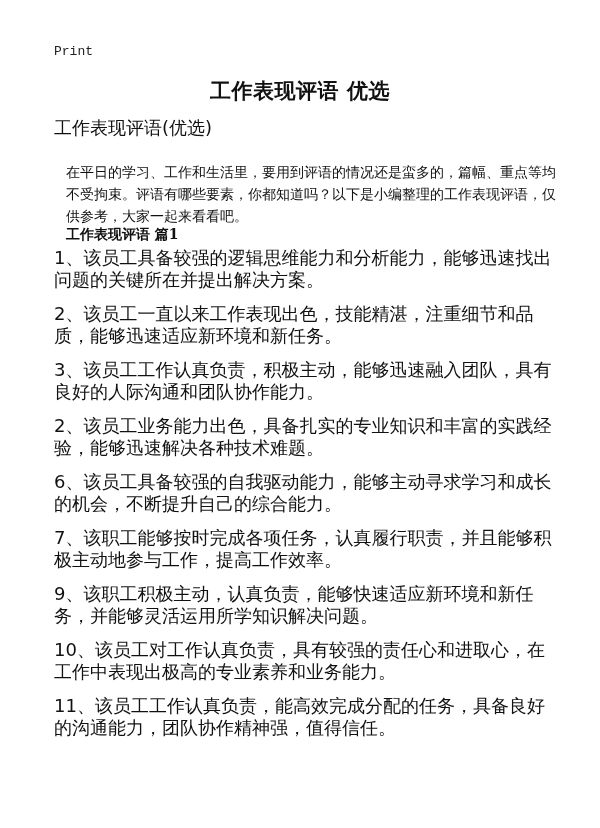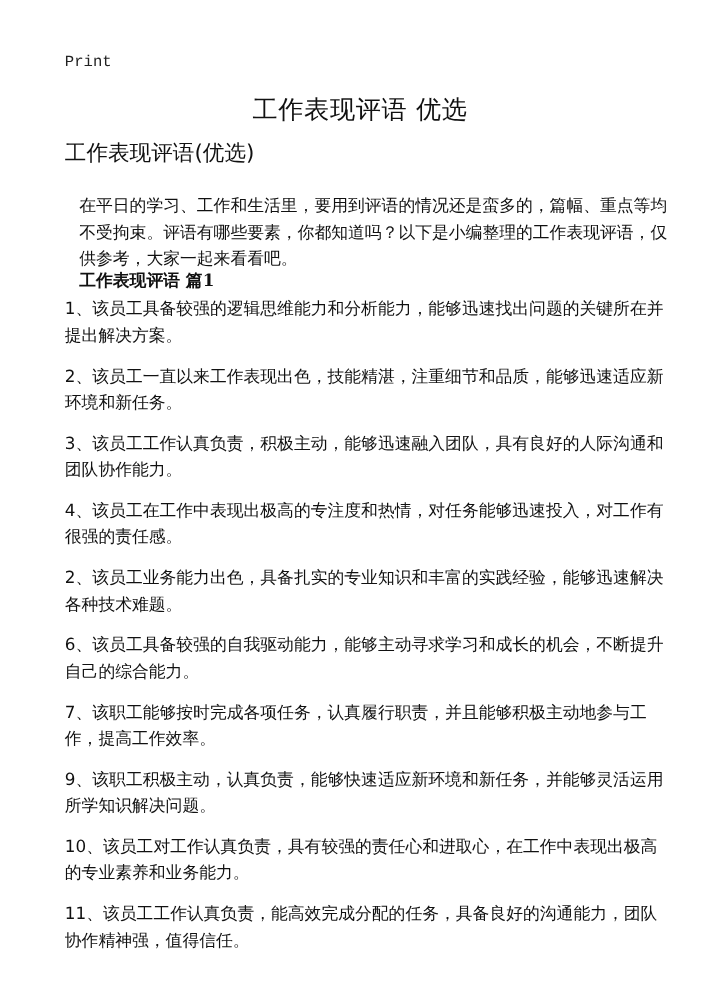"工作表现评语 优选" .title { font-weight: normal -> bold }
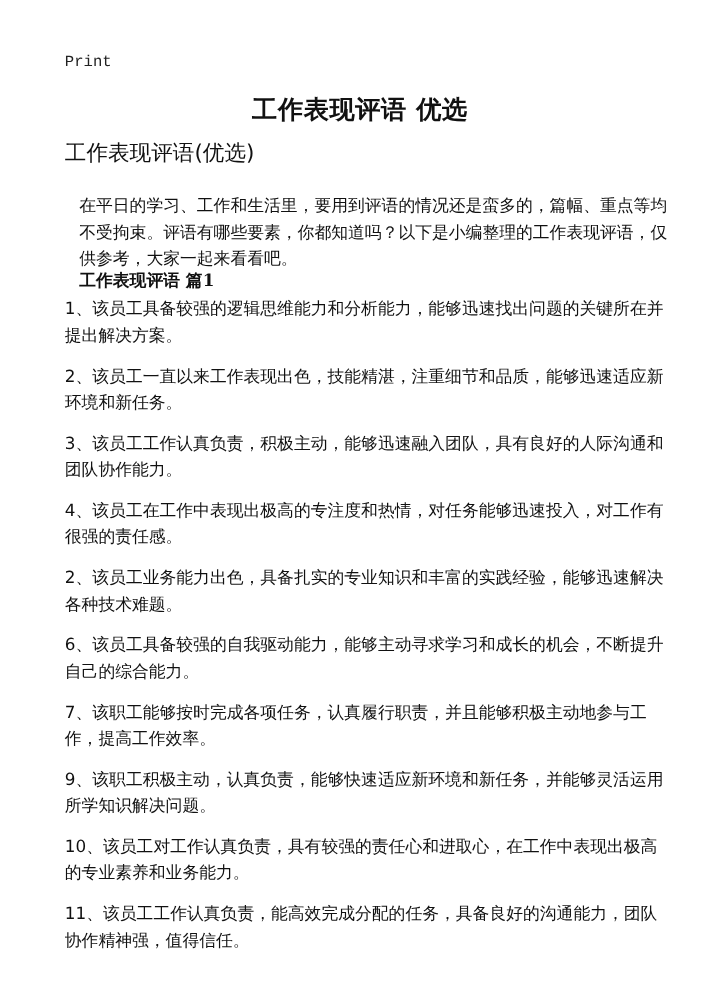"1、该员工具备较强的逻辑思维能力和分析能力，能够迅速找出问题的关键所在并提出解决" .item { font-size: 14px -> 18px }
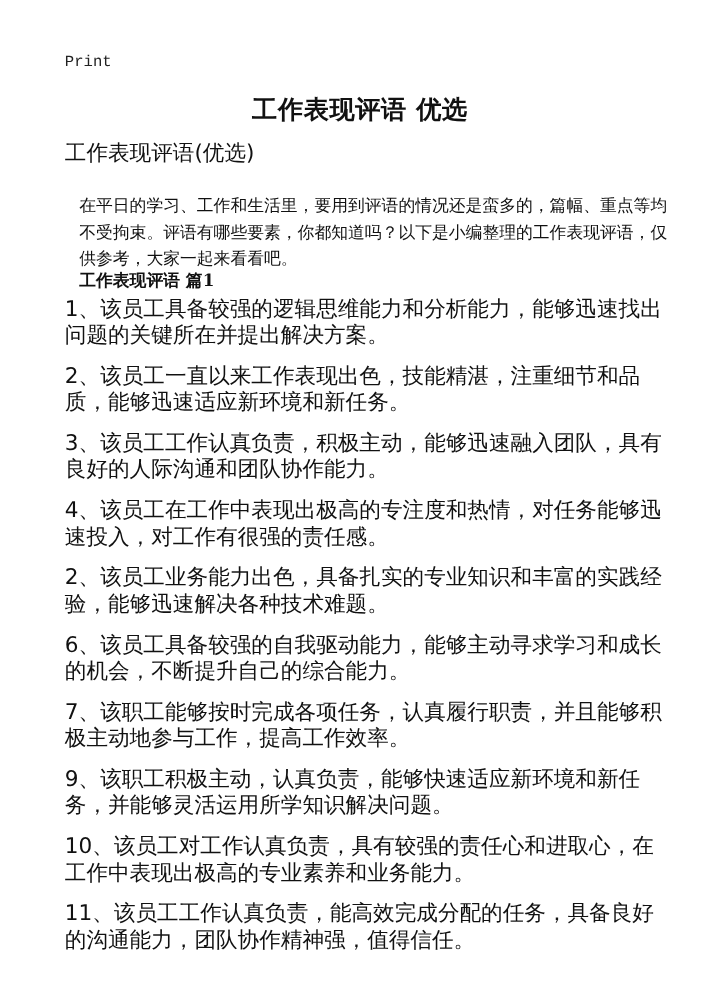"4、该员工在工作中表现出极高的专注度和热情，对任务能够迅速投入，对工作有很强的责" li.item { html: <li>4、该员工在工作中表现出极高的专注度和热情，对任务能够迅速投入，对工作有很强的责任感。</li> -> none }
